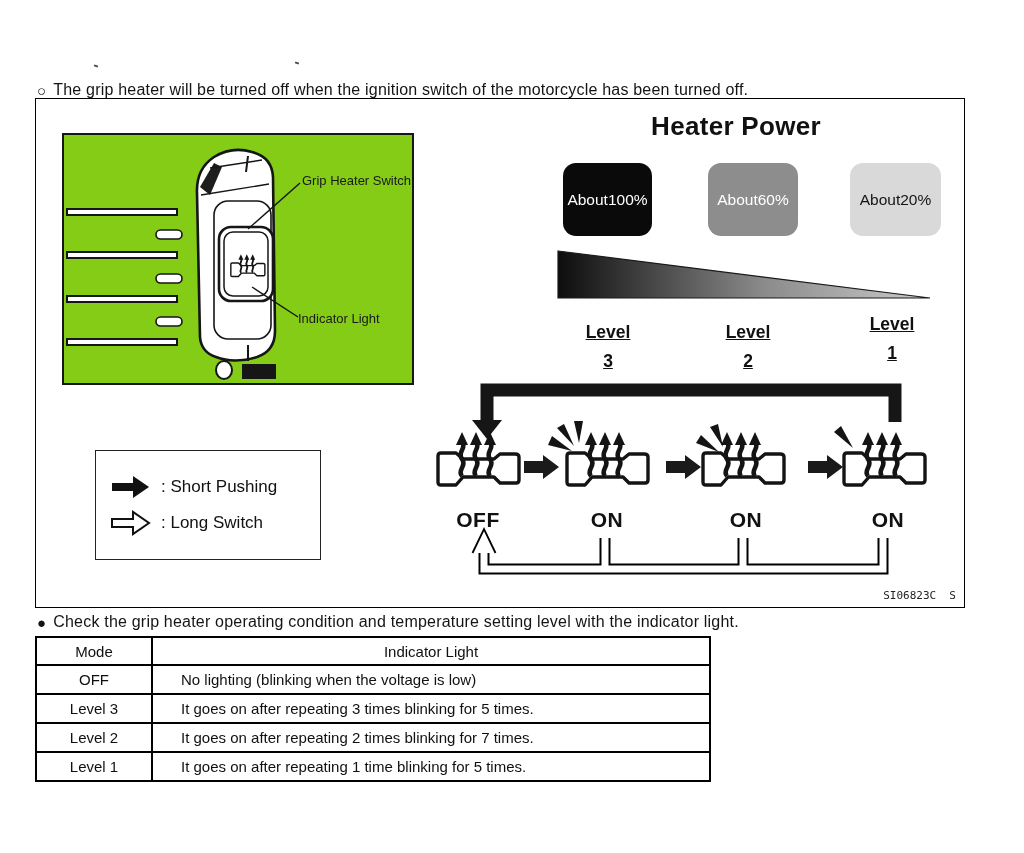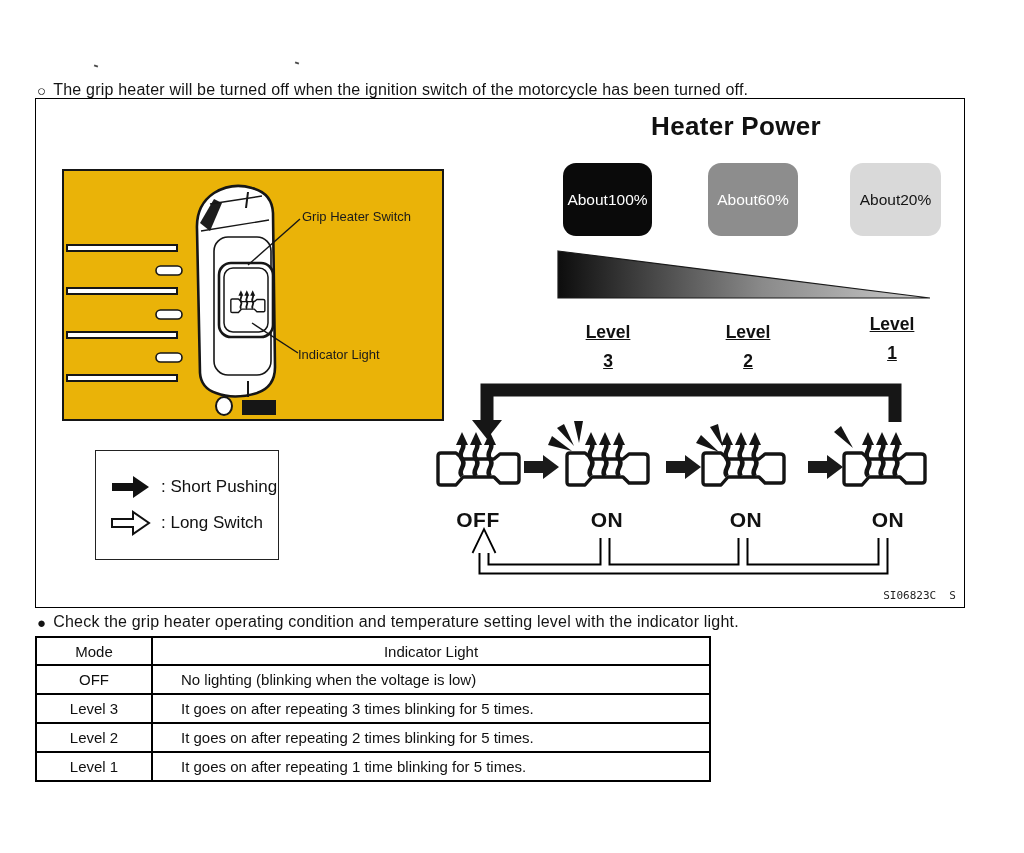"Grip Heater Switch" #illustration-box { background: #eab308 -> #84cc16; margin-top: 36px -> none; width: 382px -> 352px }
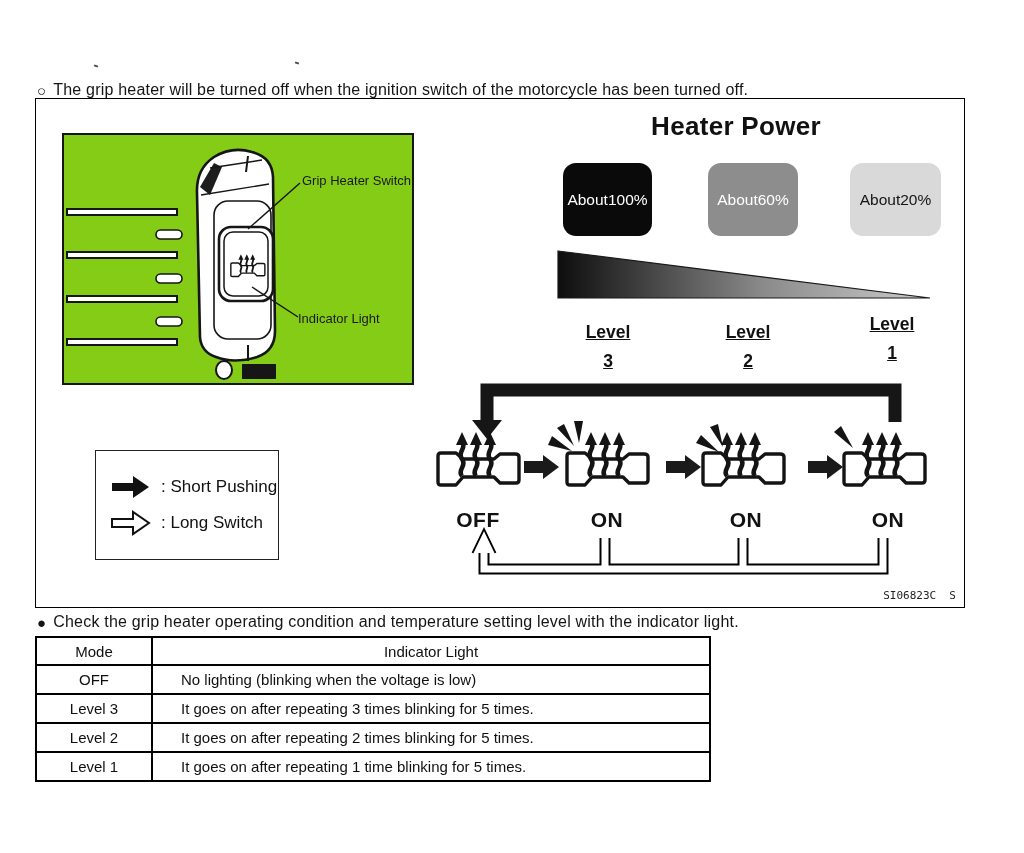": Short Pushing" #legend-box { width: 184px -> 226px }
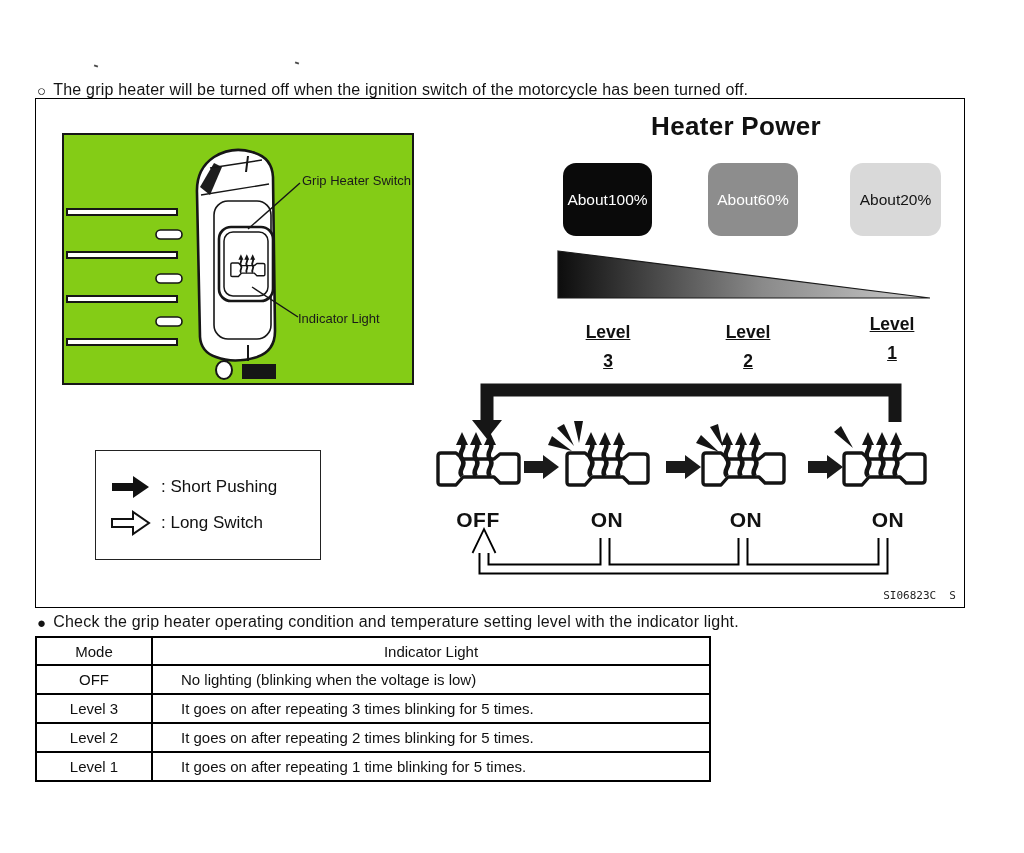"It goes on after repeating 2" td.desc-cell { text: 5 -> 7 }
